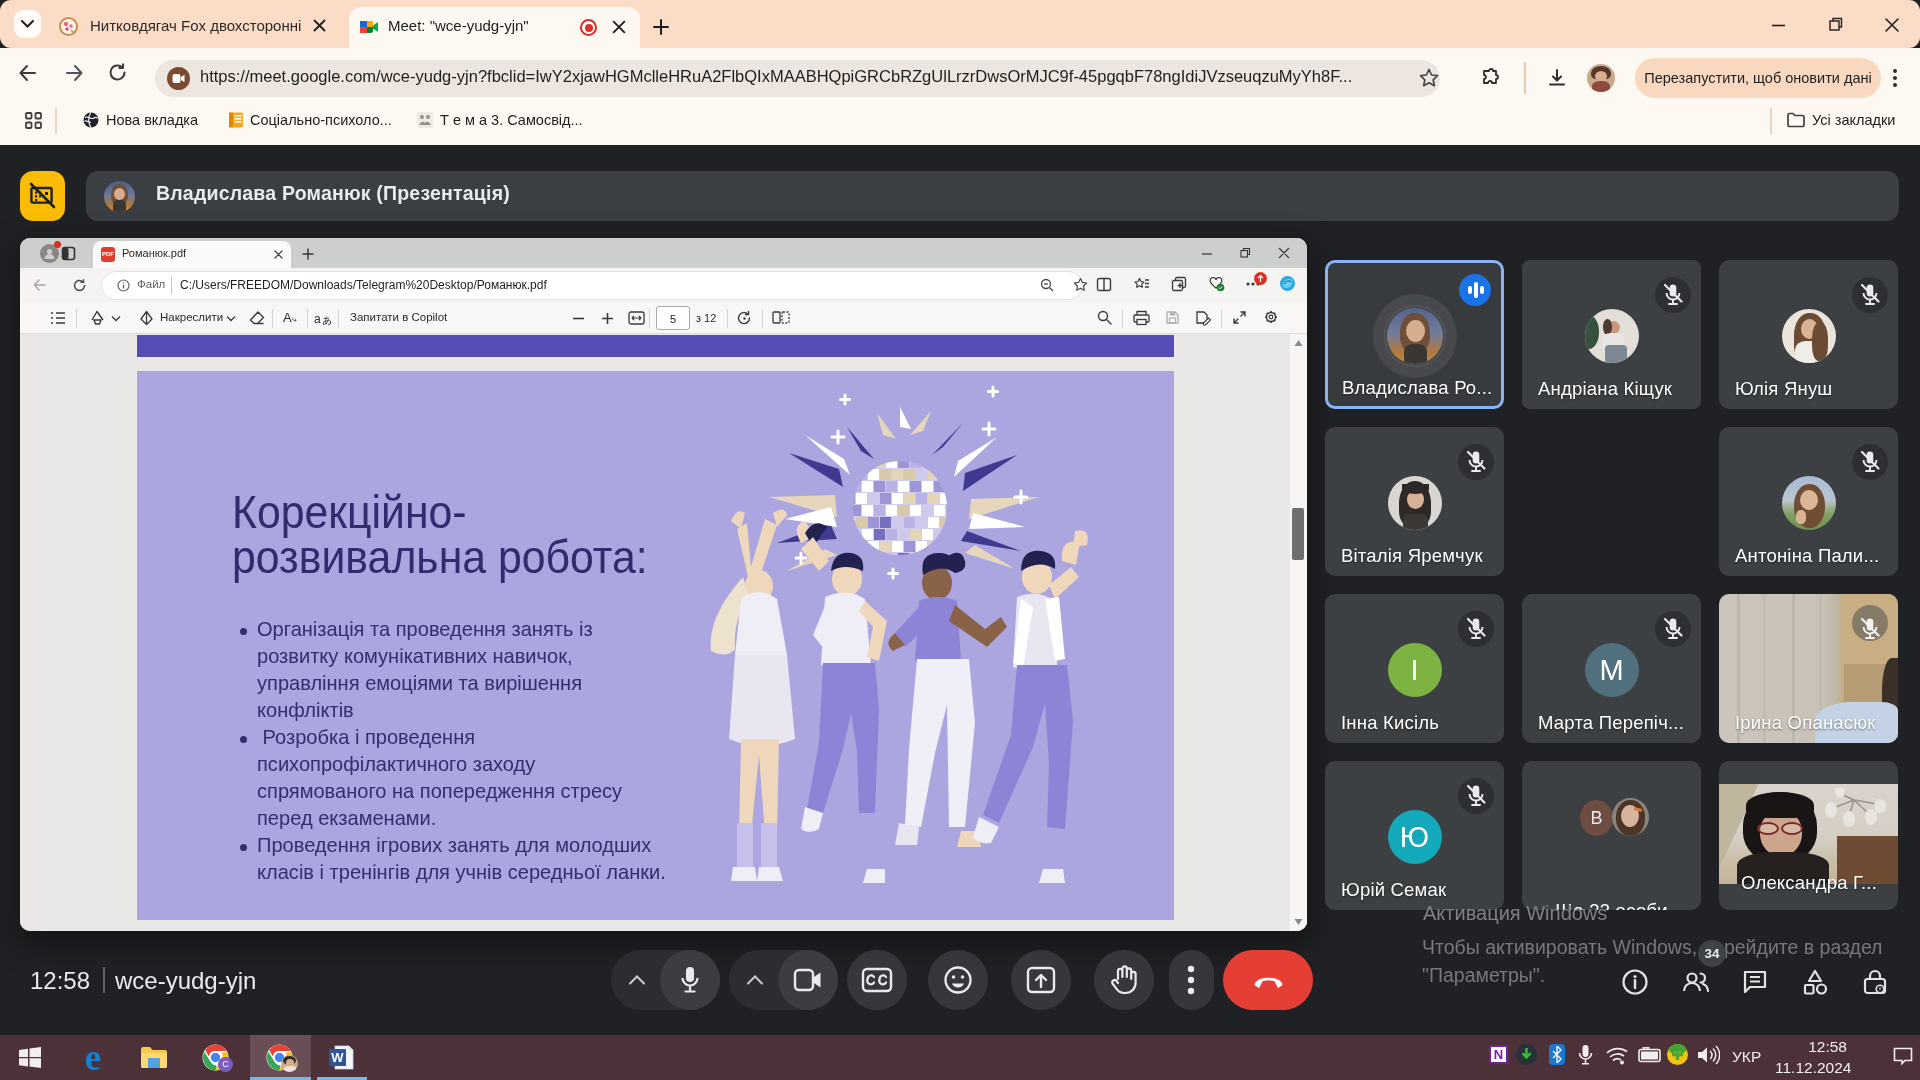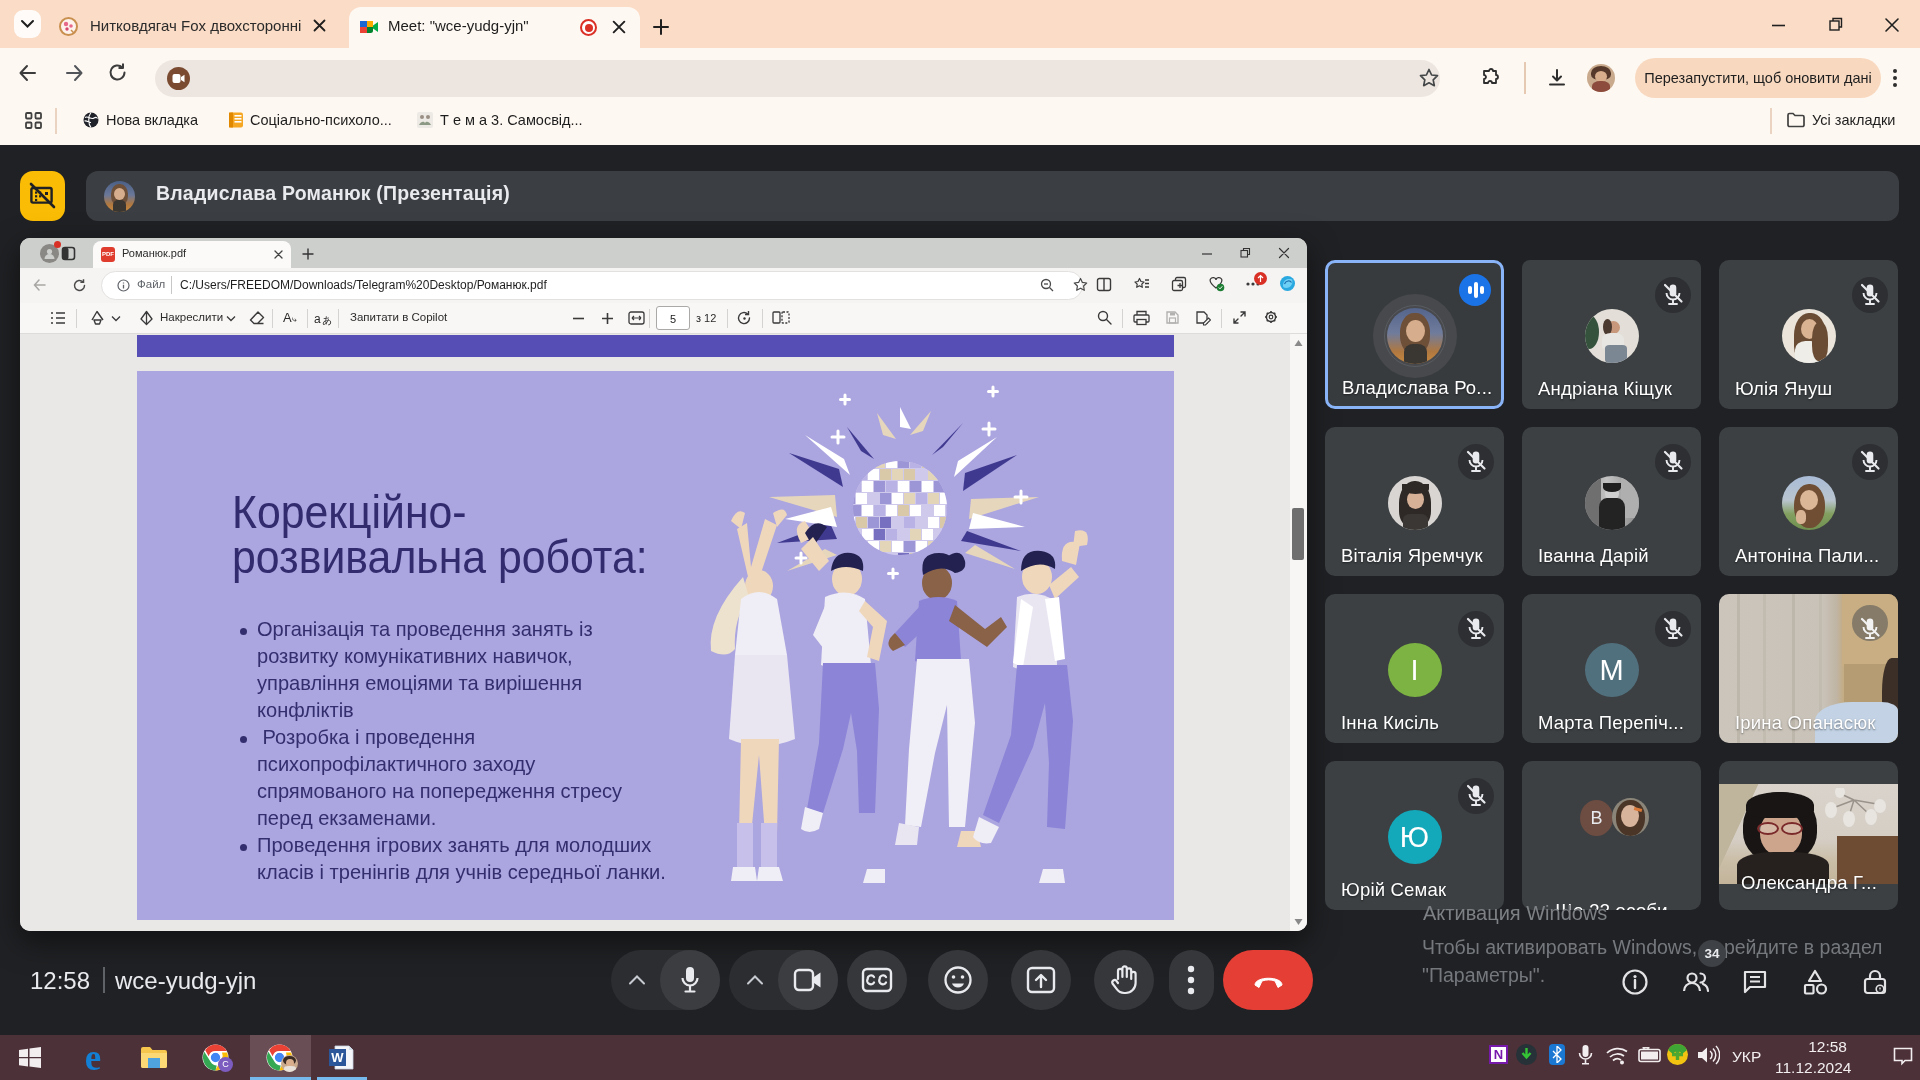"Нитковдягач Fox двохсторонні" #tabbar { border-radius: none -> 11px }
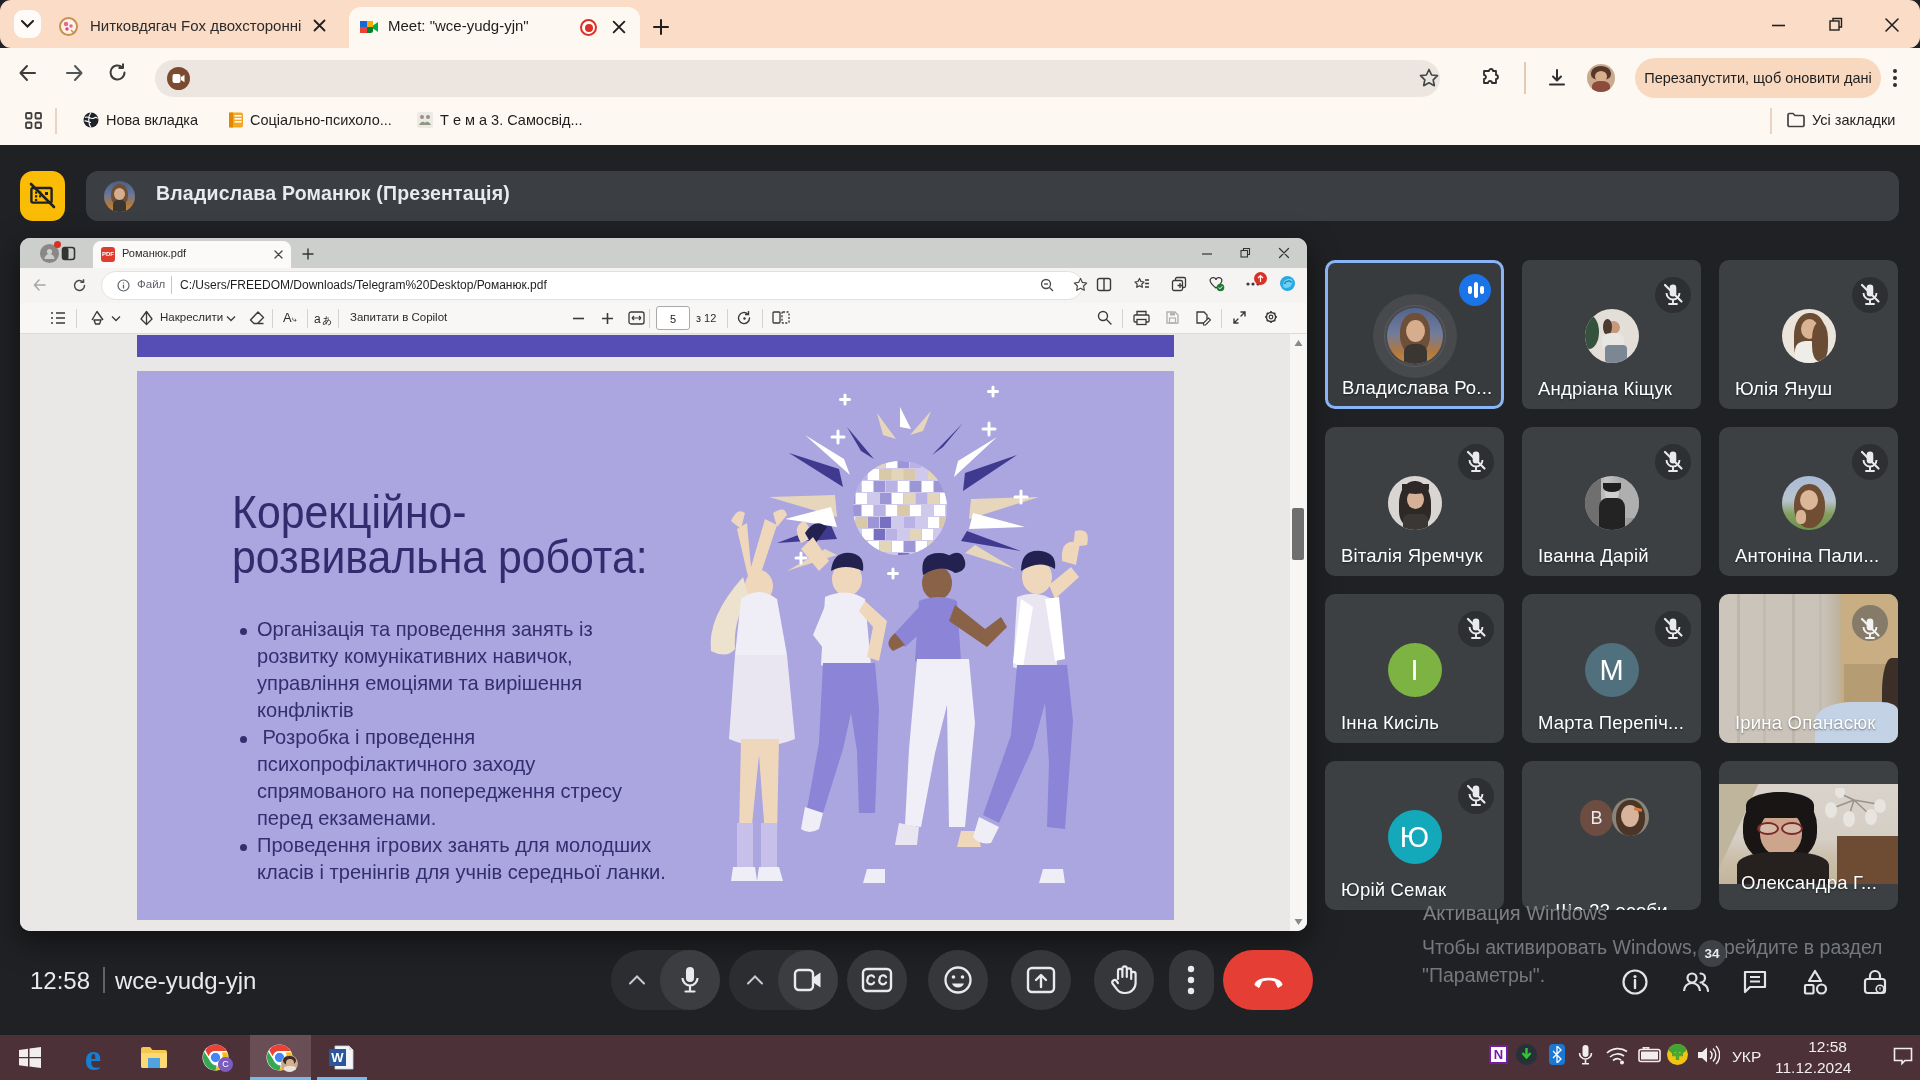"https://meet.google.com/wce-yudg-yjn?fbc" div.abs { html: none -> <div>https://meet.google.com/wce-yudg-yjn?fbclid=IwY2xjawHGMclleHRuA2FlbQIxMAABHQpiGRCbRZgUlLrzrDwsOrMJC9f-45pgqbF78ngIdiJVzseuqzuMyYh8F...</div> }
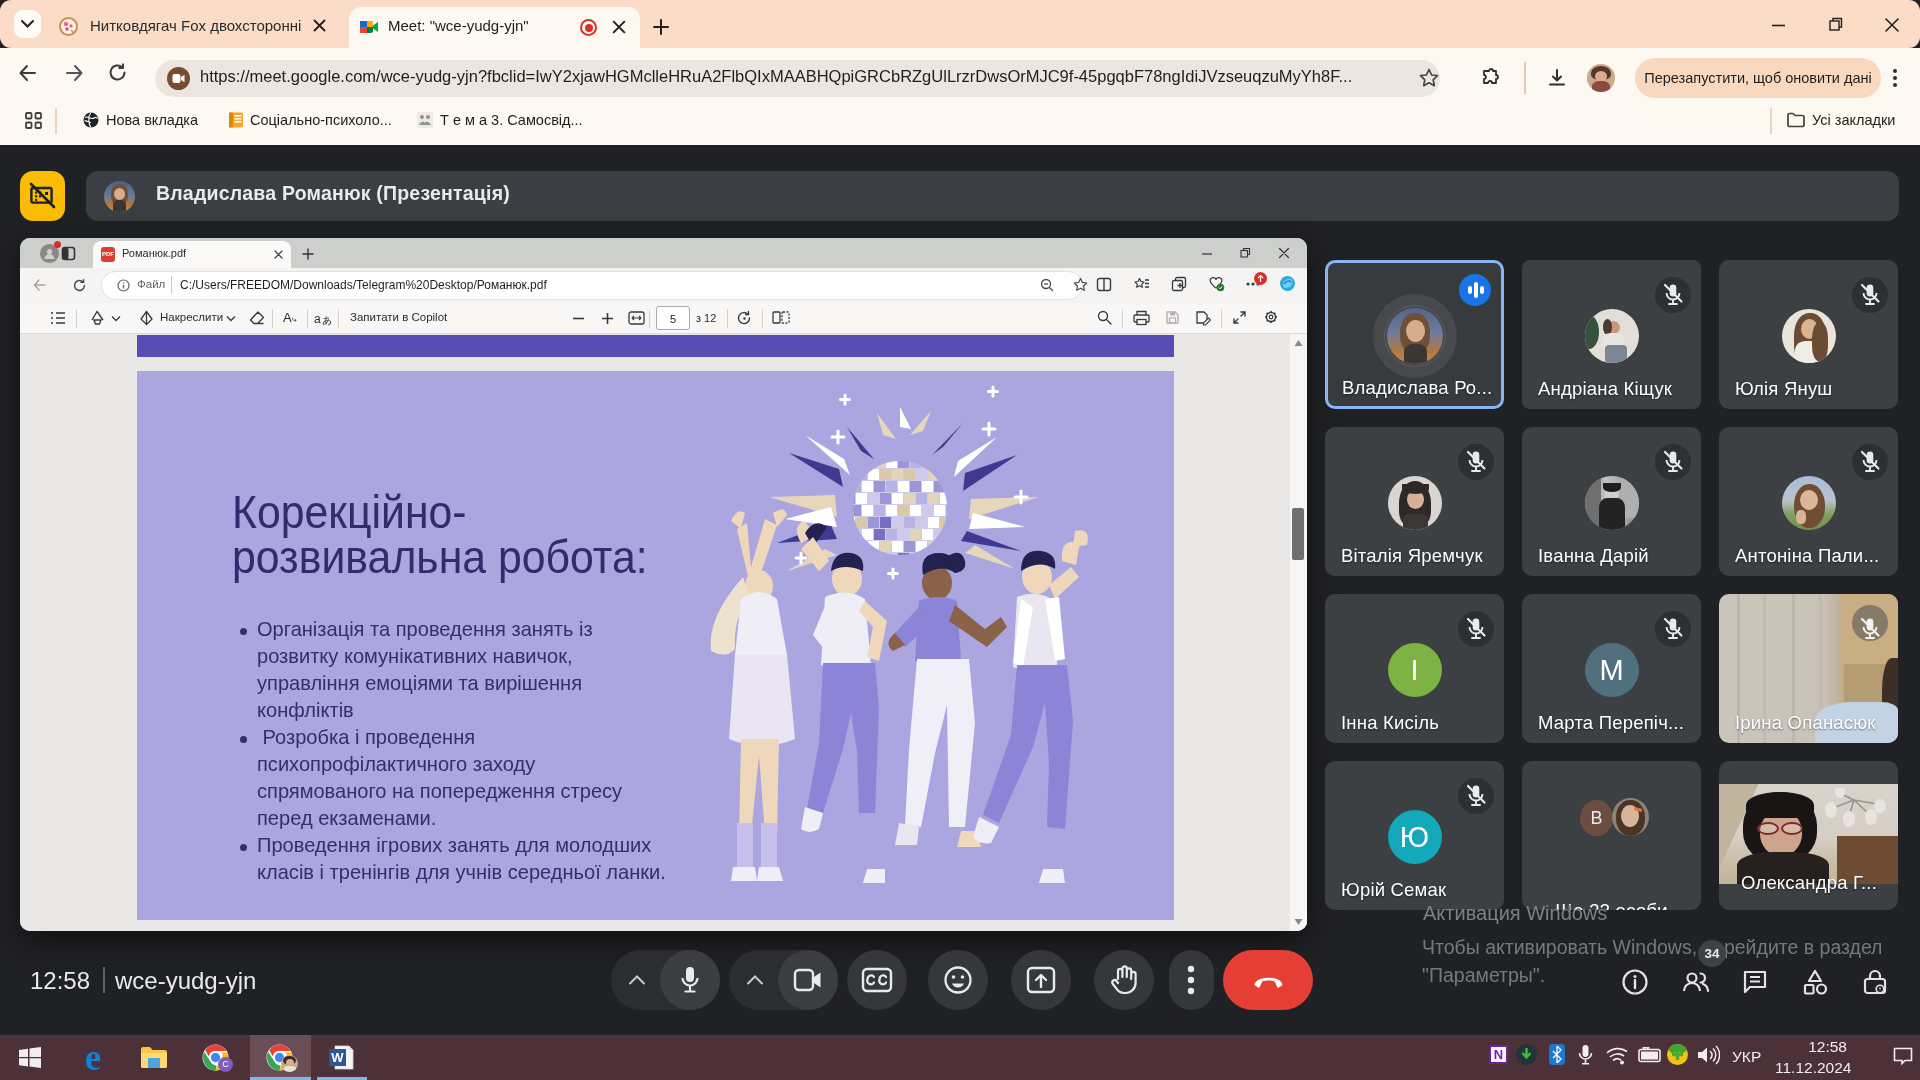"Іванна Дарій" div.tile { html: <div> <div> <div></div> <div></div> <div></div> <div></div> <div></div> </div> <svg> <g> <rect></rect> <path></path> <path></path> <path></path> </g> </svg> <div>Іванна Дарій</div> </div> -> none }
